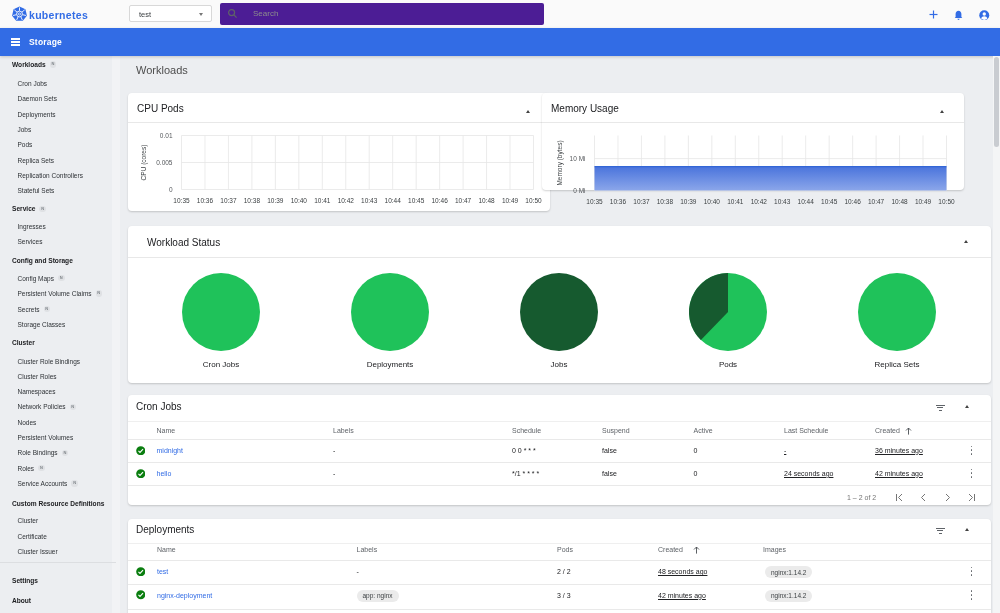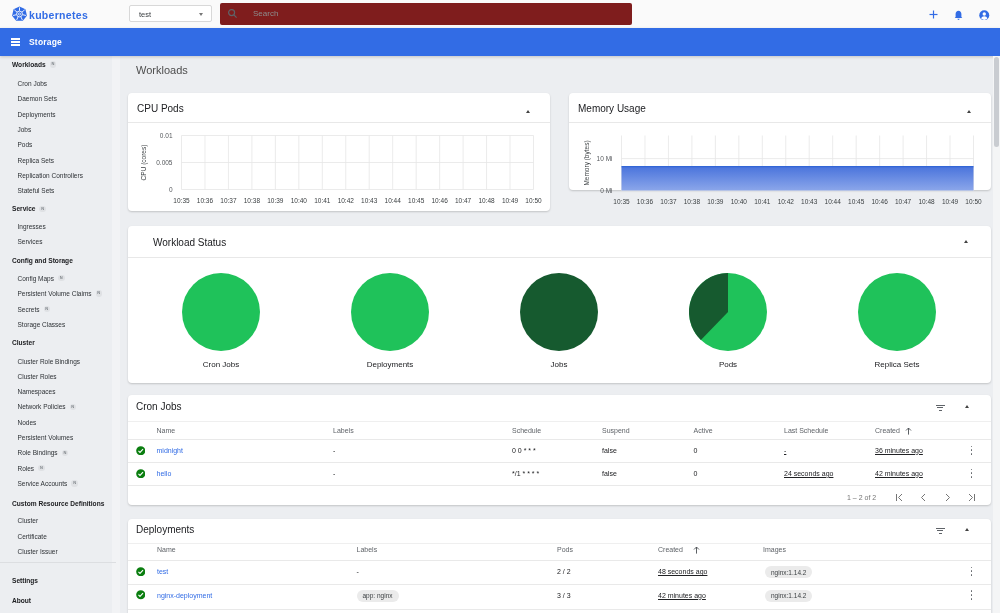"Search" #search { background: #7f1d1d -> #4c1d95; width: 412px -> 324px }
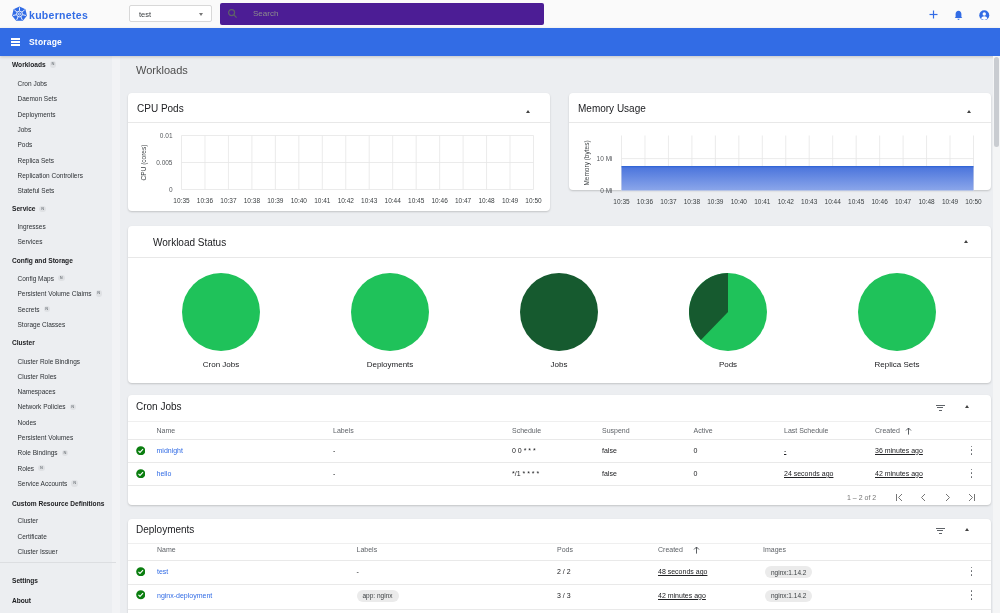"Memory Usage" div.card { left: 569px -> 542px }
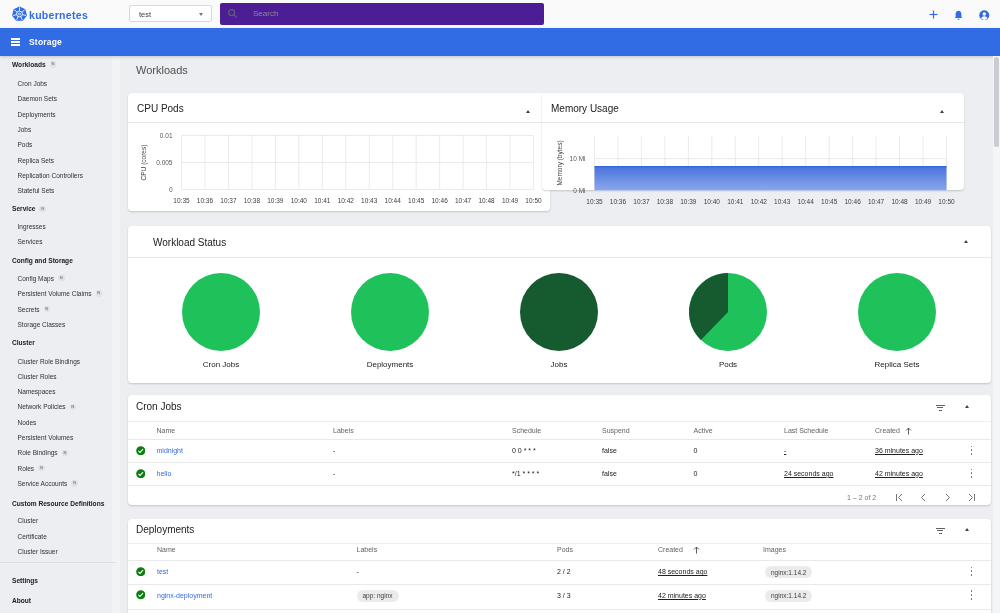"Workload Status" div.ctitle { left: 25px -> 19px }
